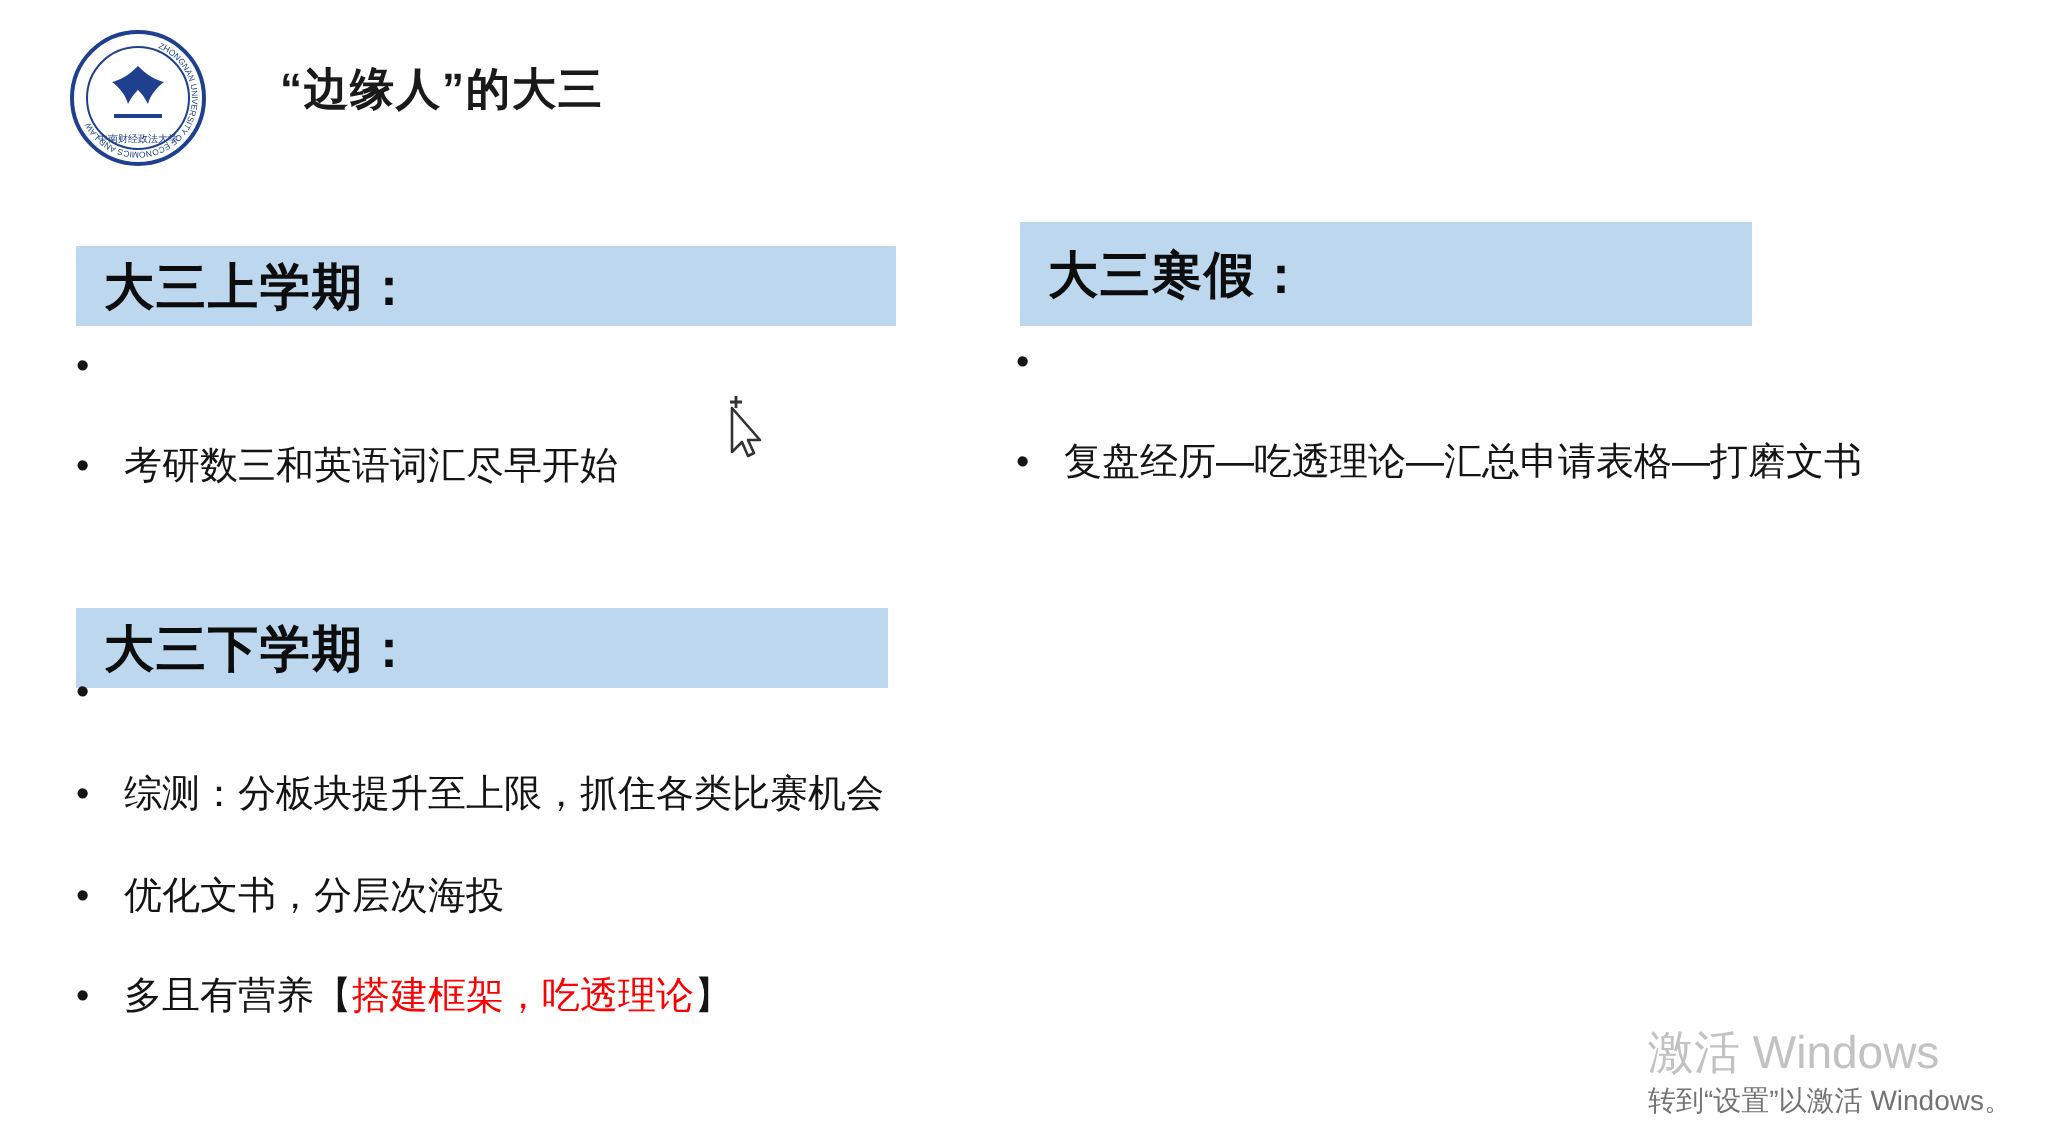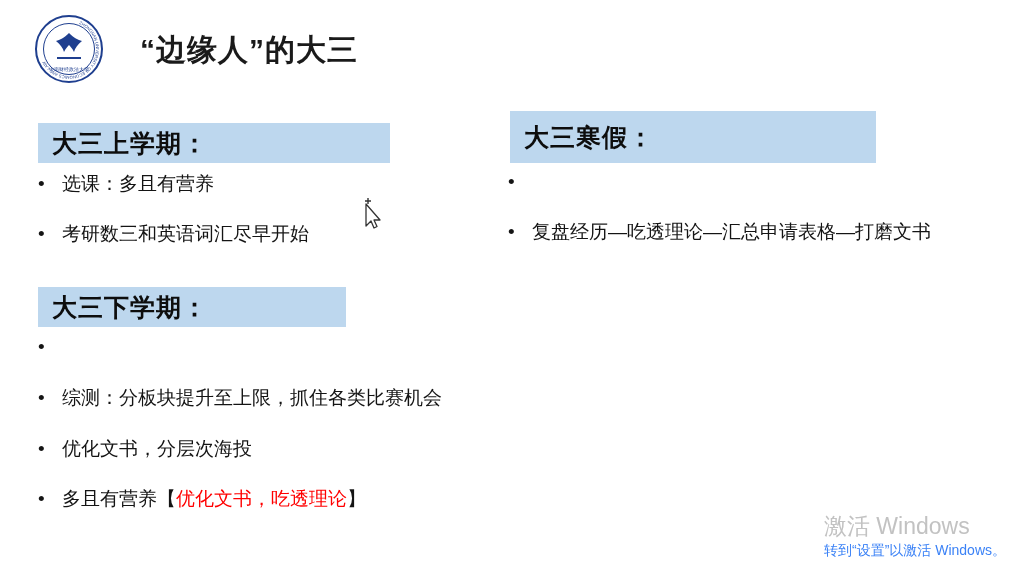"“边缘人”的大三" .slide-title { font-size: 30px -> 22px }
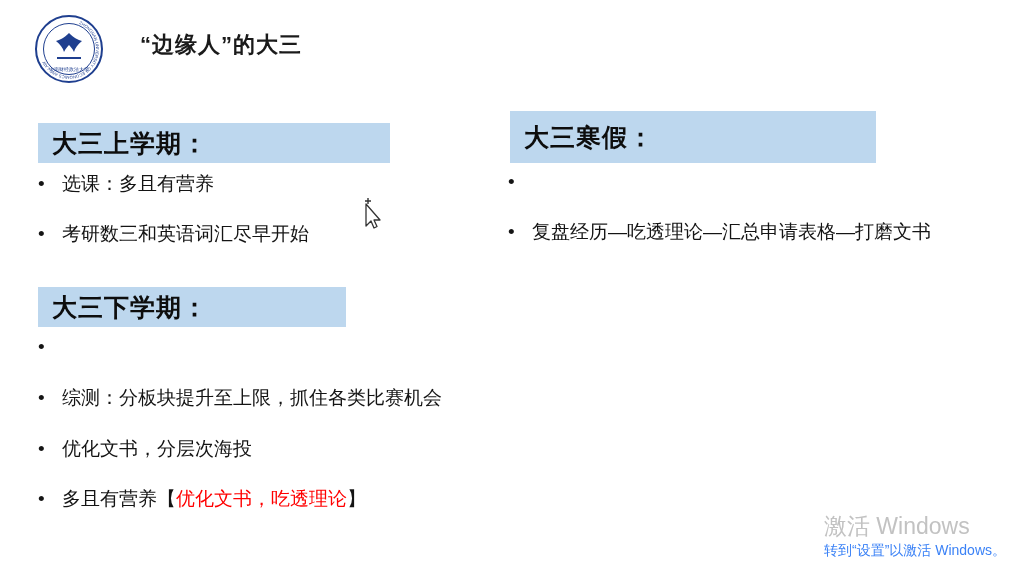"大三上学期：" #bar-a { width: 352px -> 410px }
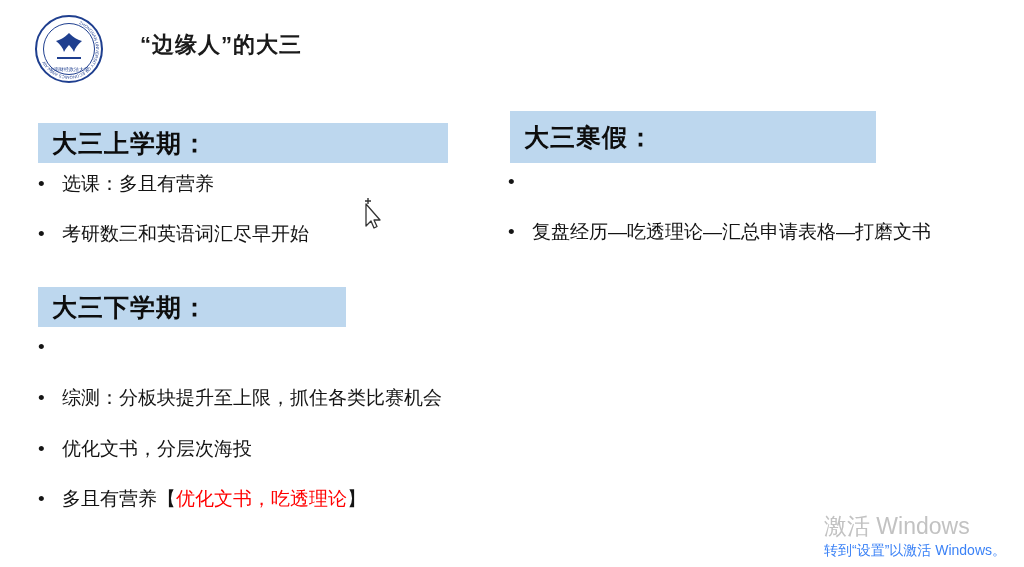"选课：多且有营养" span.txt { html: <span>选课：多且有营养</span> -> none }
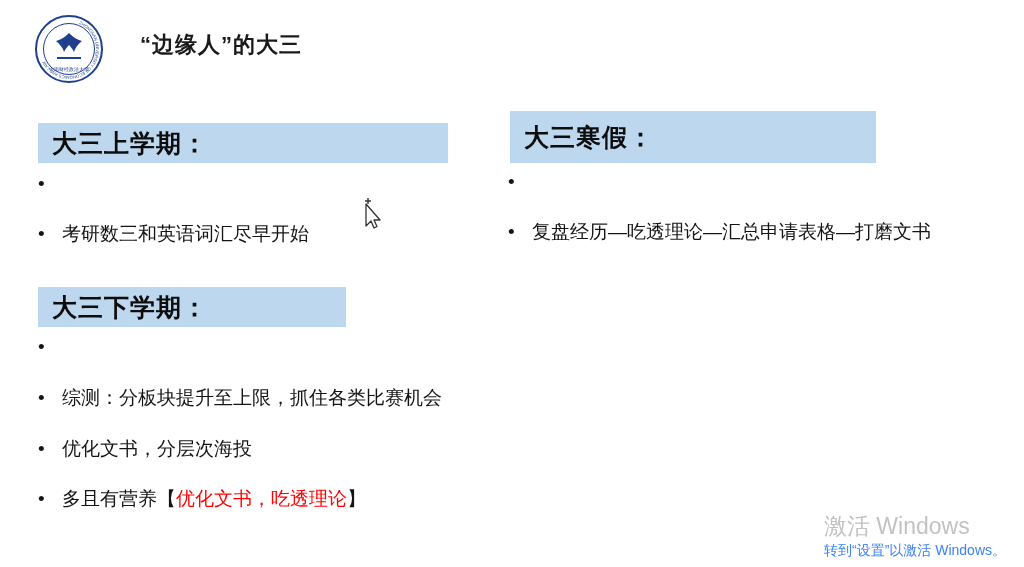"大三下学期：" #bar-b { top: 287px -> 304px; width: 308px -> 406px }
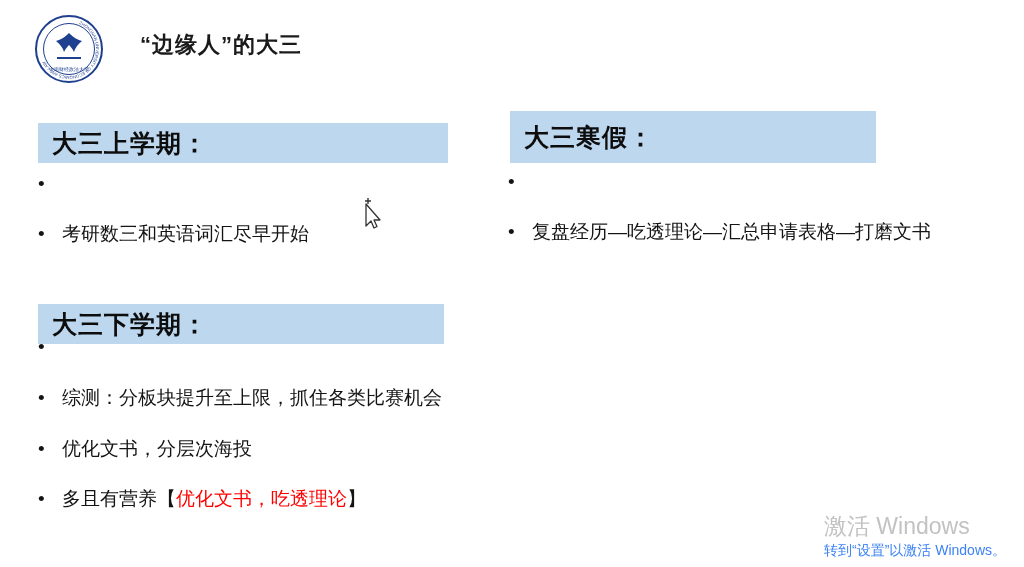"优化文书，吃透理论" span.highlight { text: 优化文书 -> 搭建框架 }
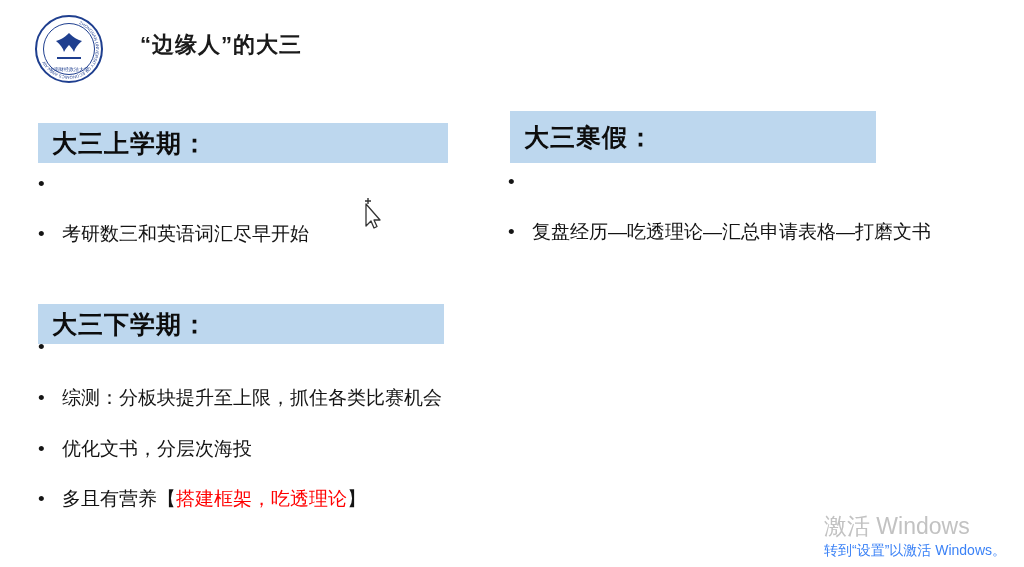"转到“设置”以激活 Windows。" .watermark .wm2 { color: #3b82f6 -> #737373 }
